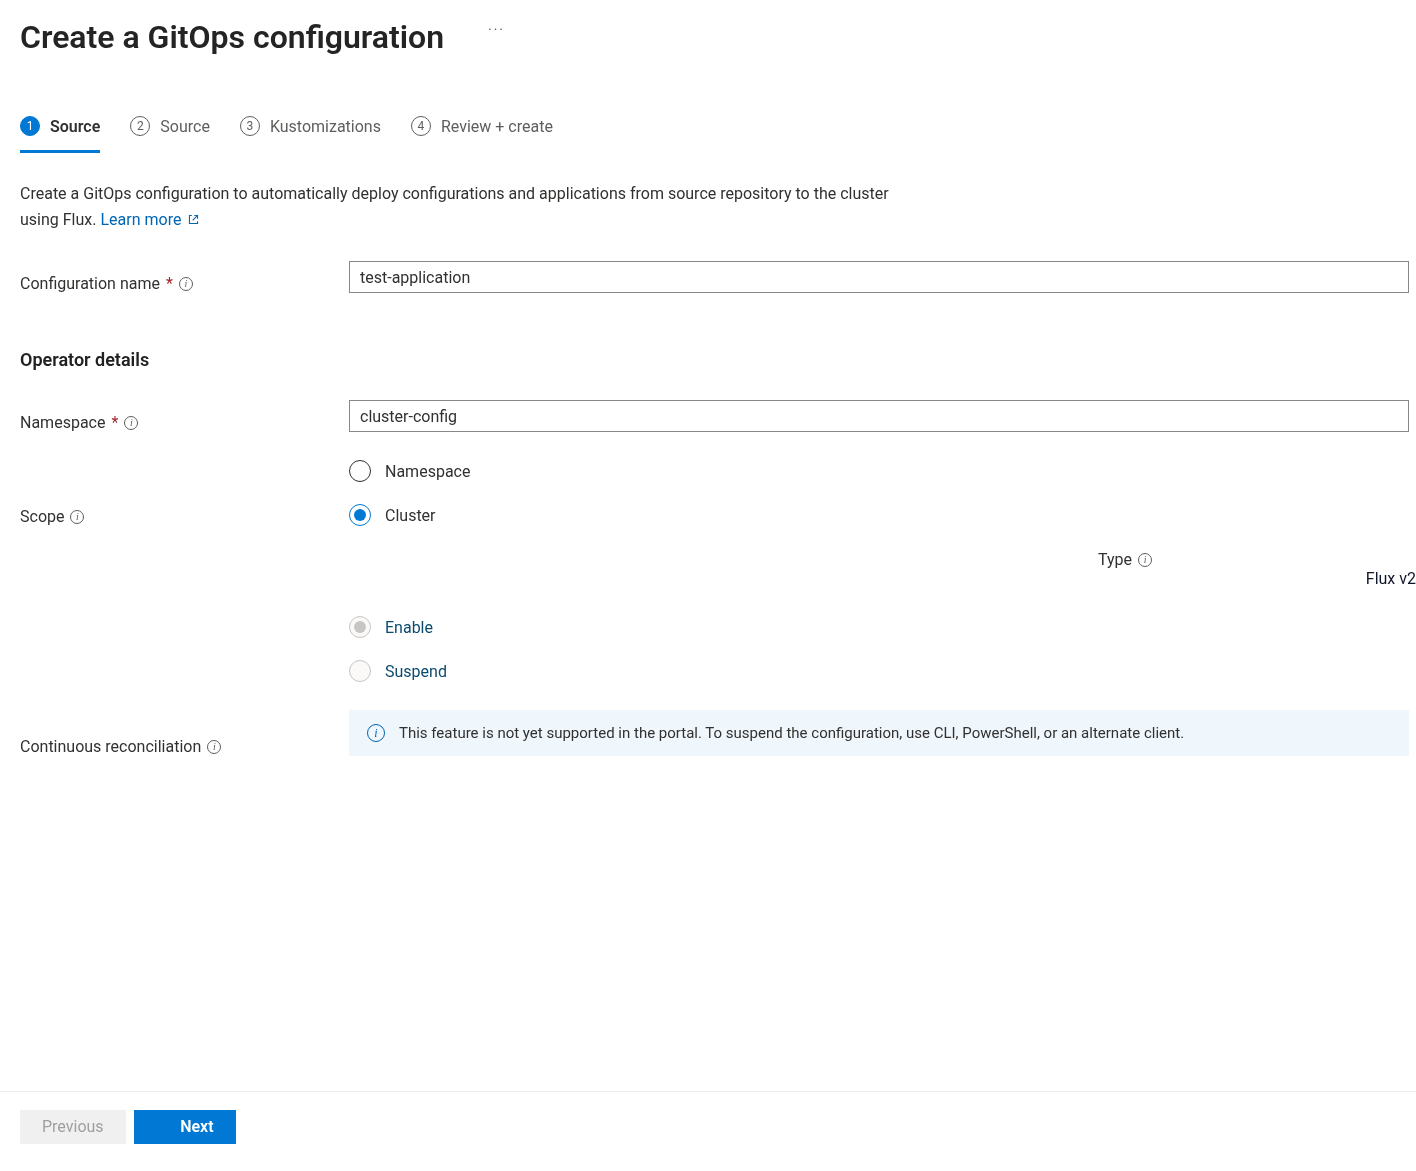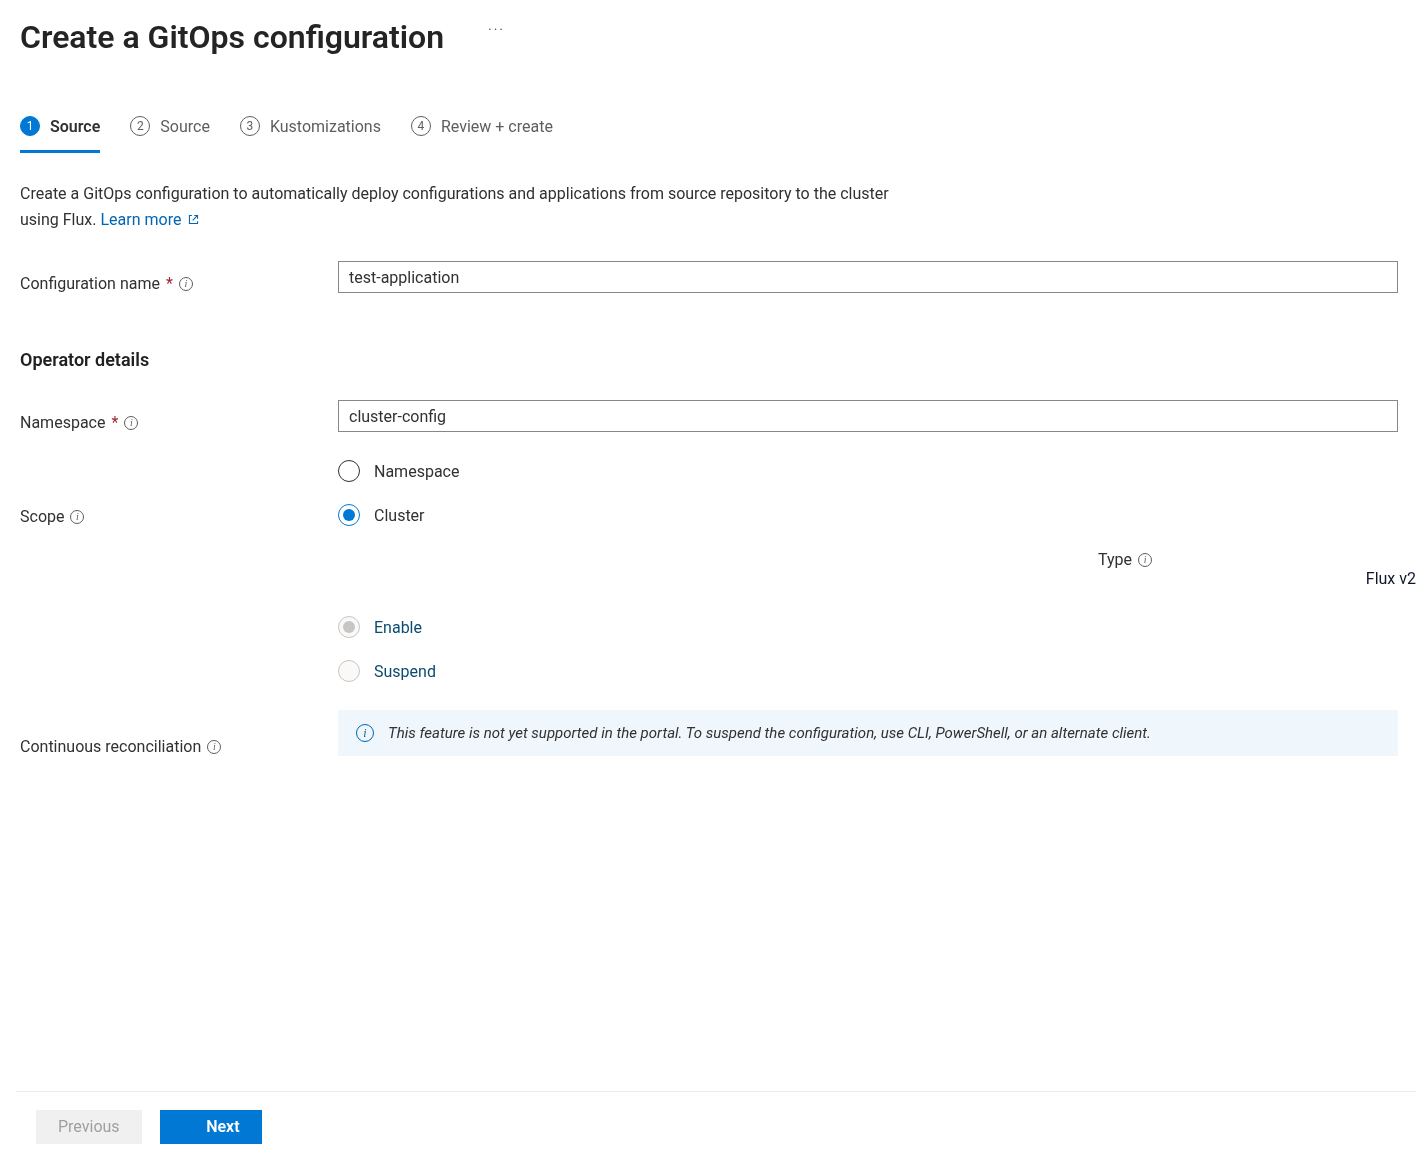"test-application" .ctrl { margin-left: none -> 11px }
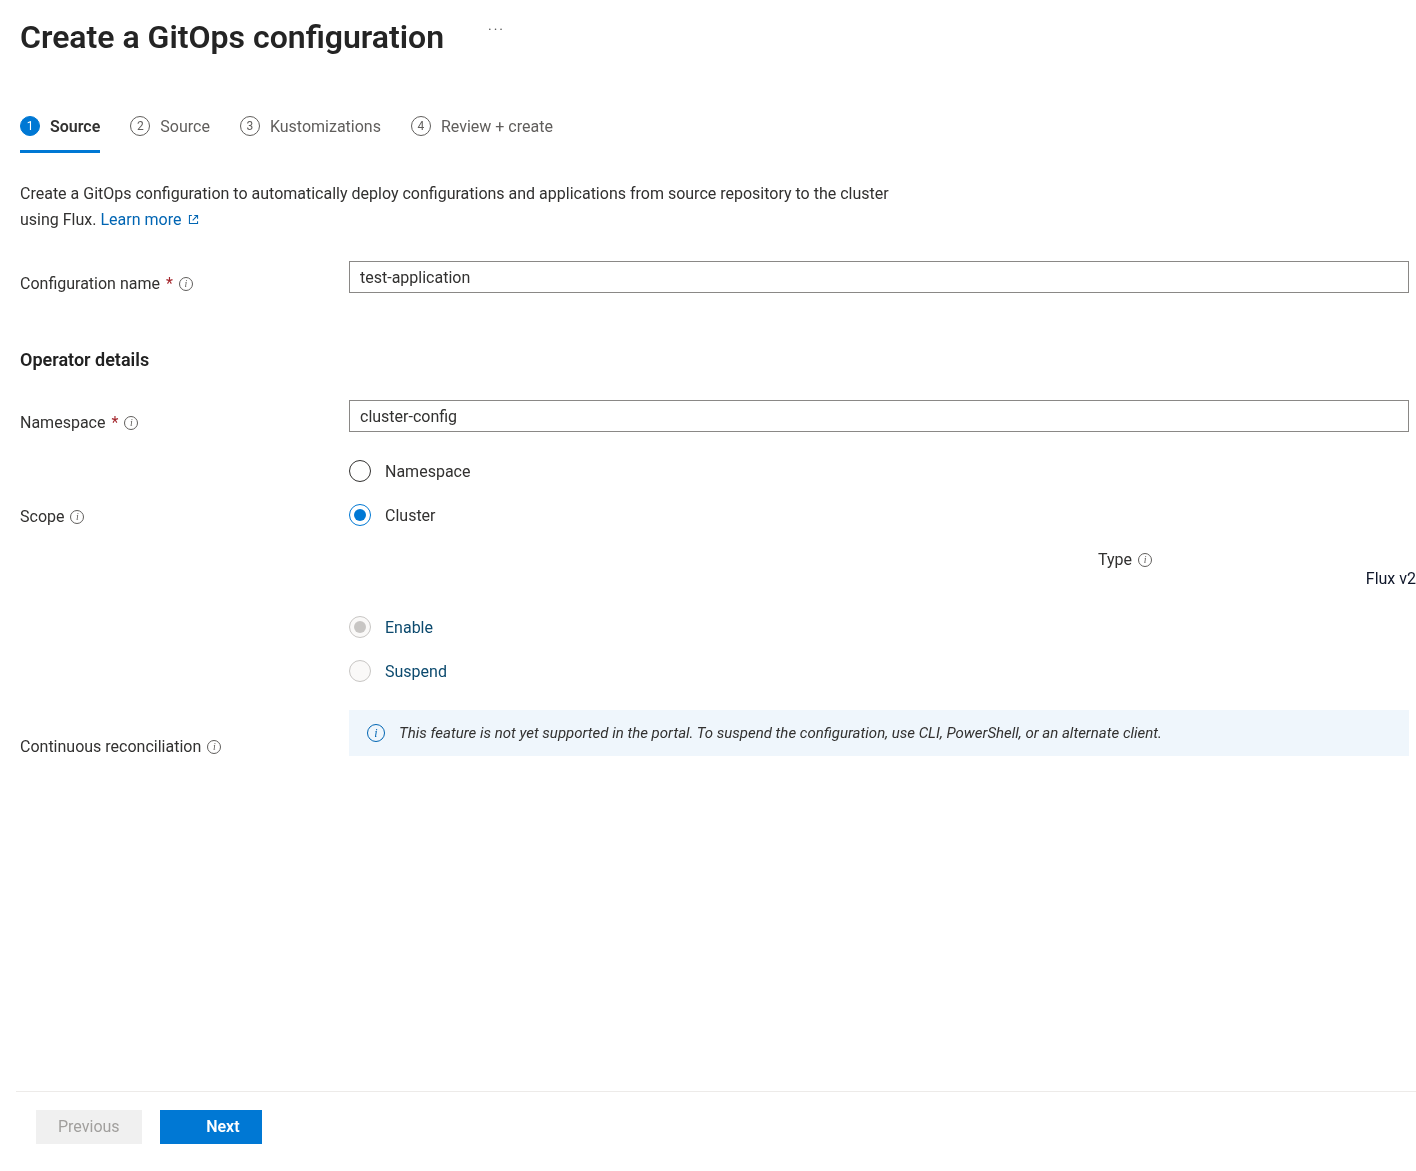"This feature is not yet" .info-box-text { font-style: italic -> none }
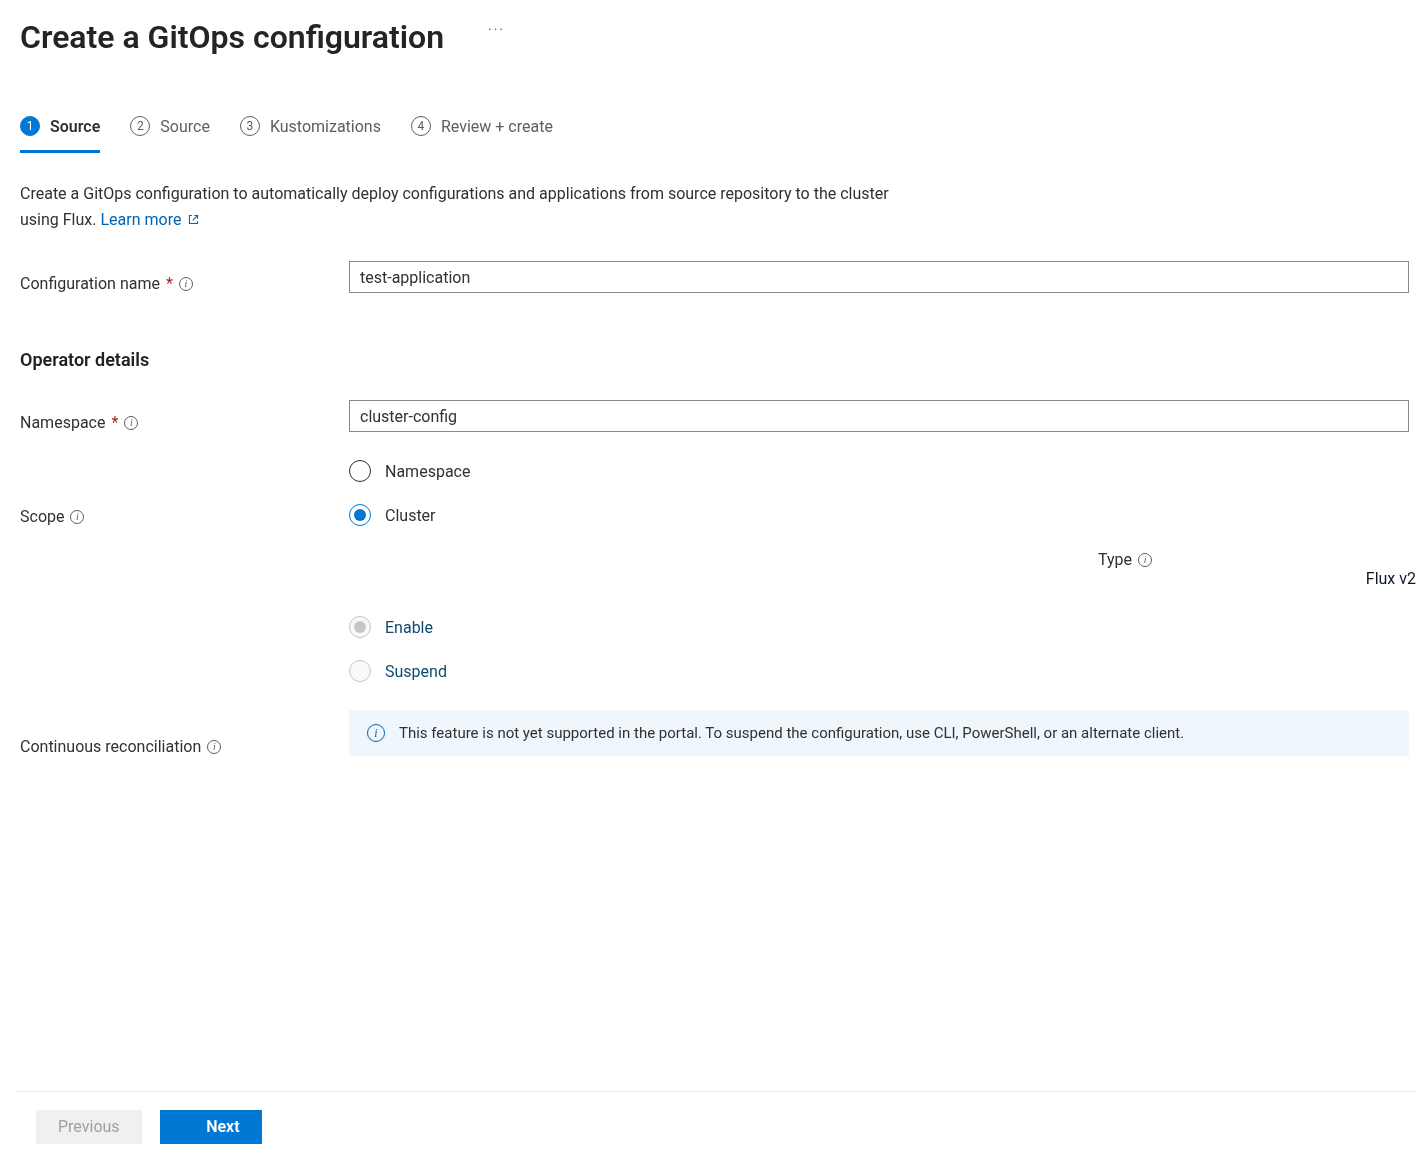"Previous" .footer { gap: 18px -> 8px; left: 16px -> 0 }
